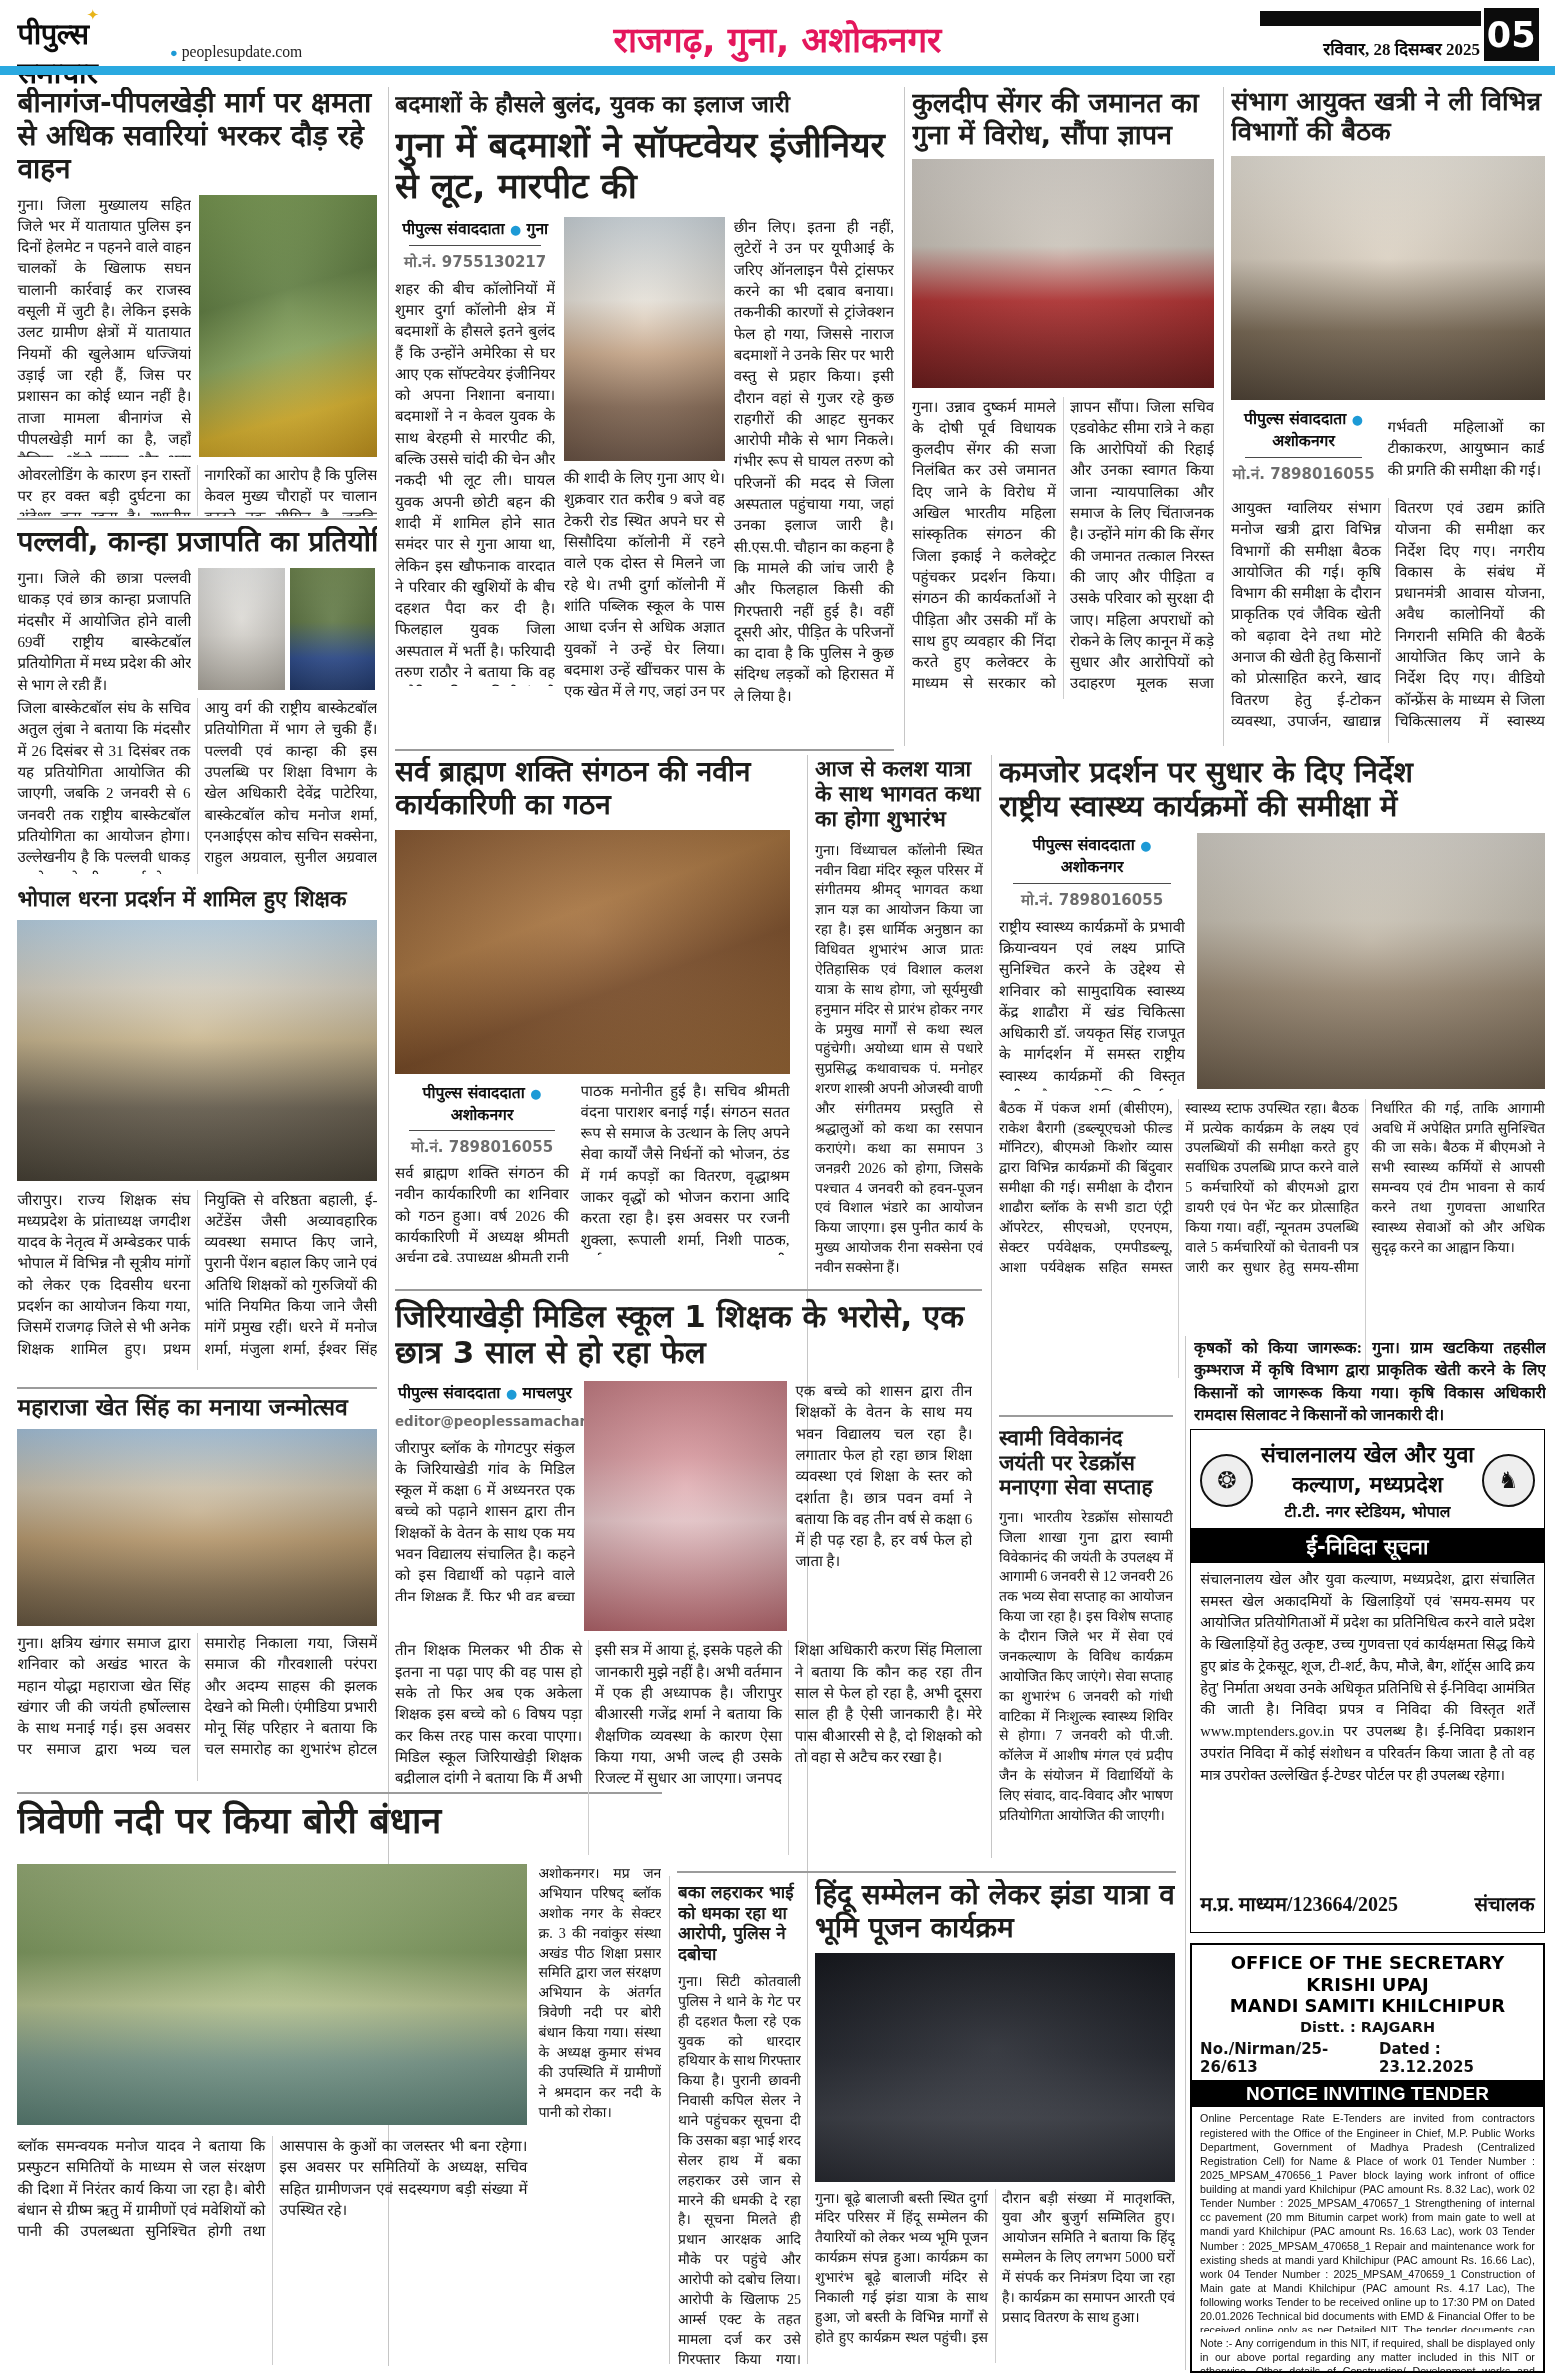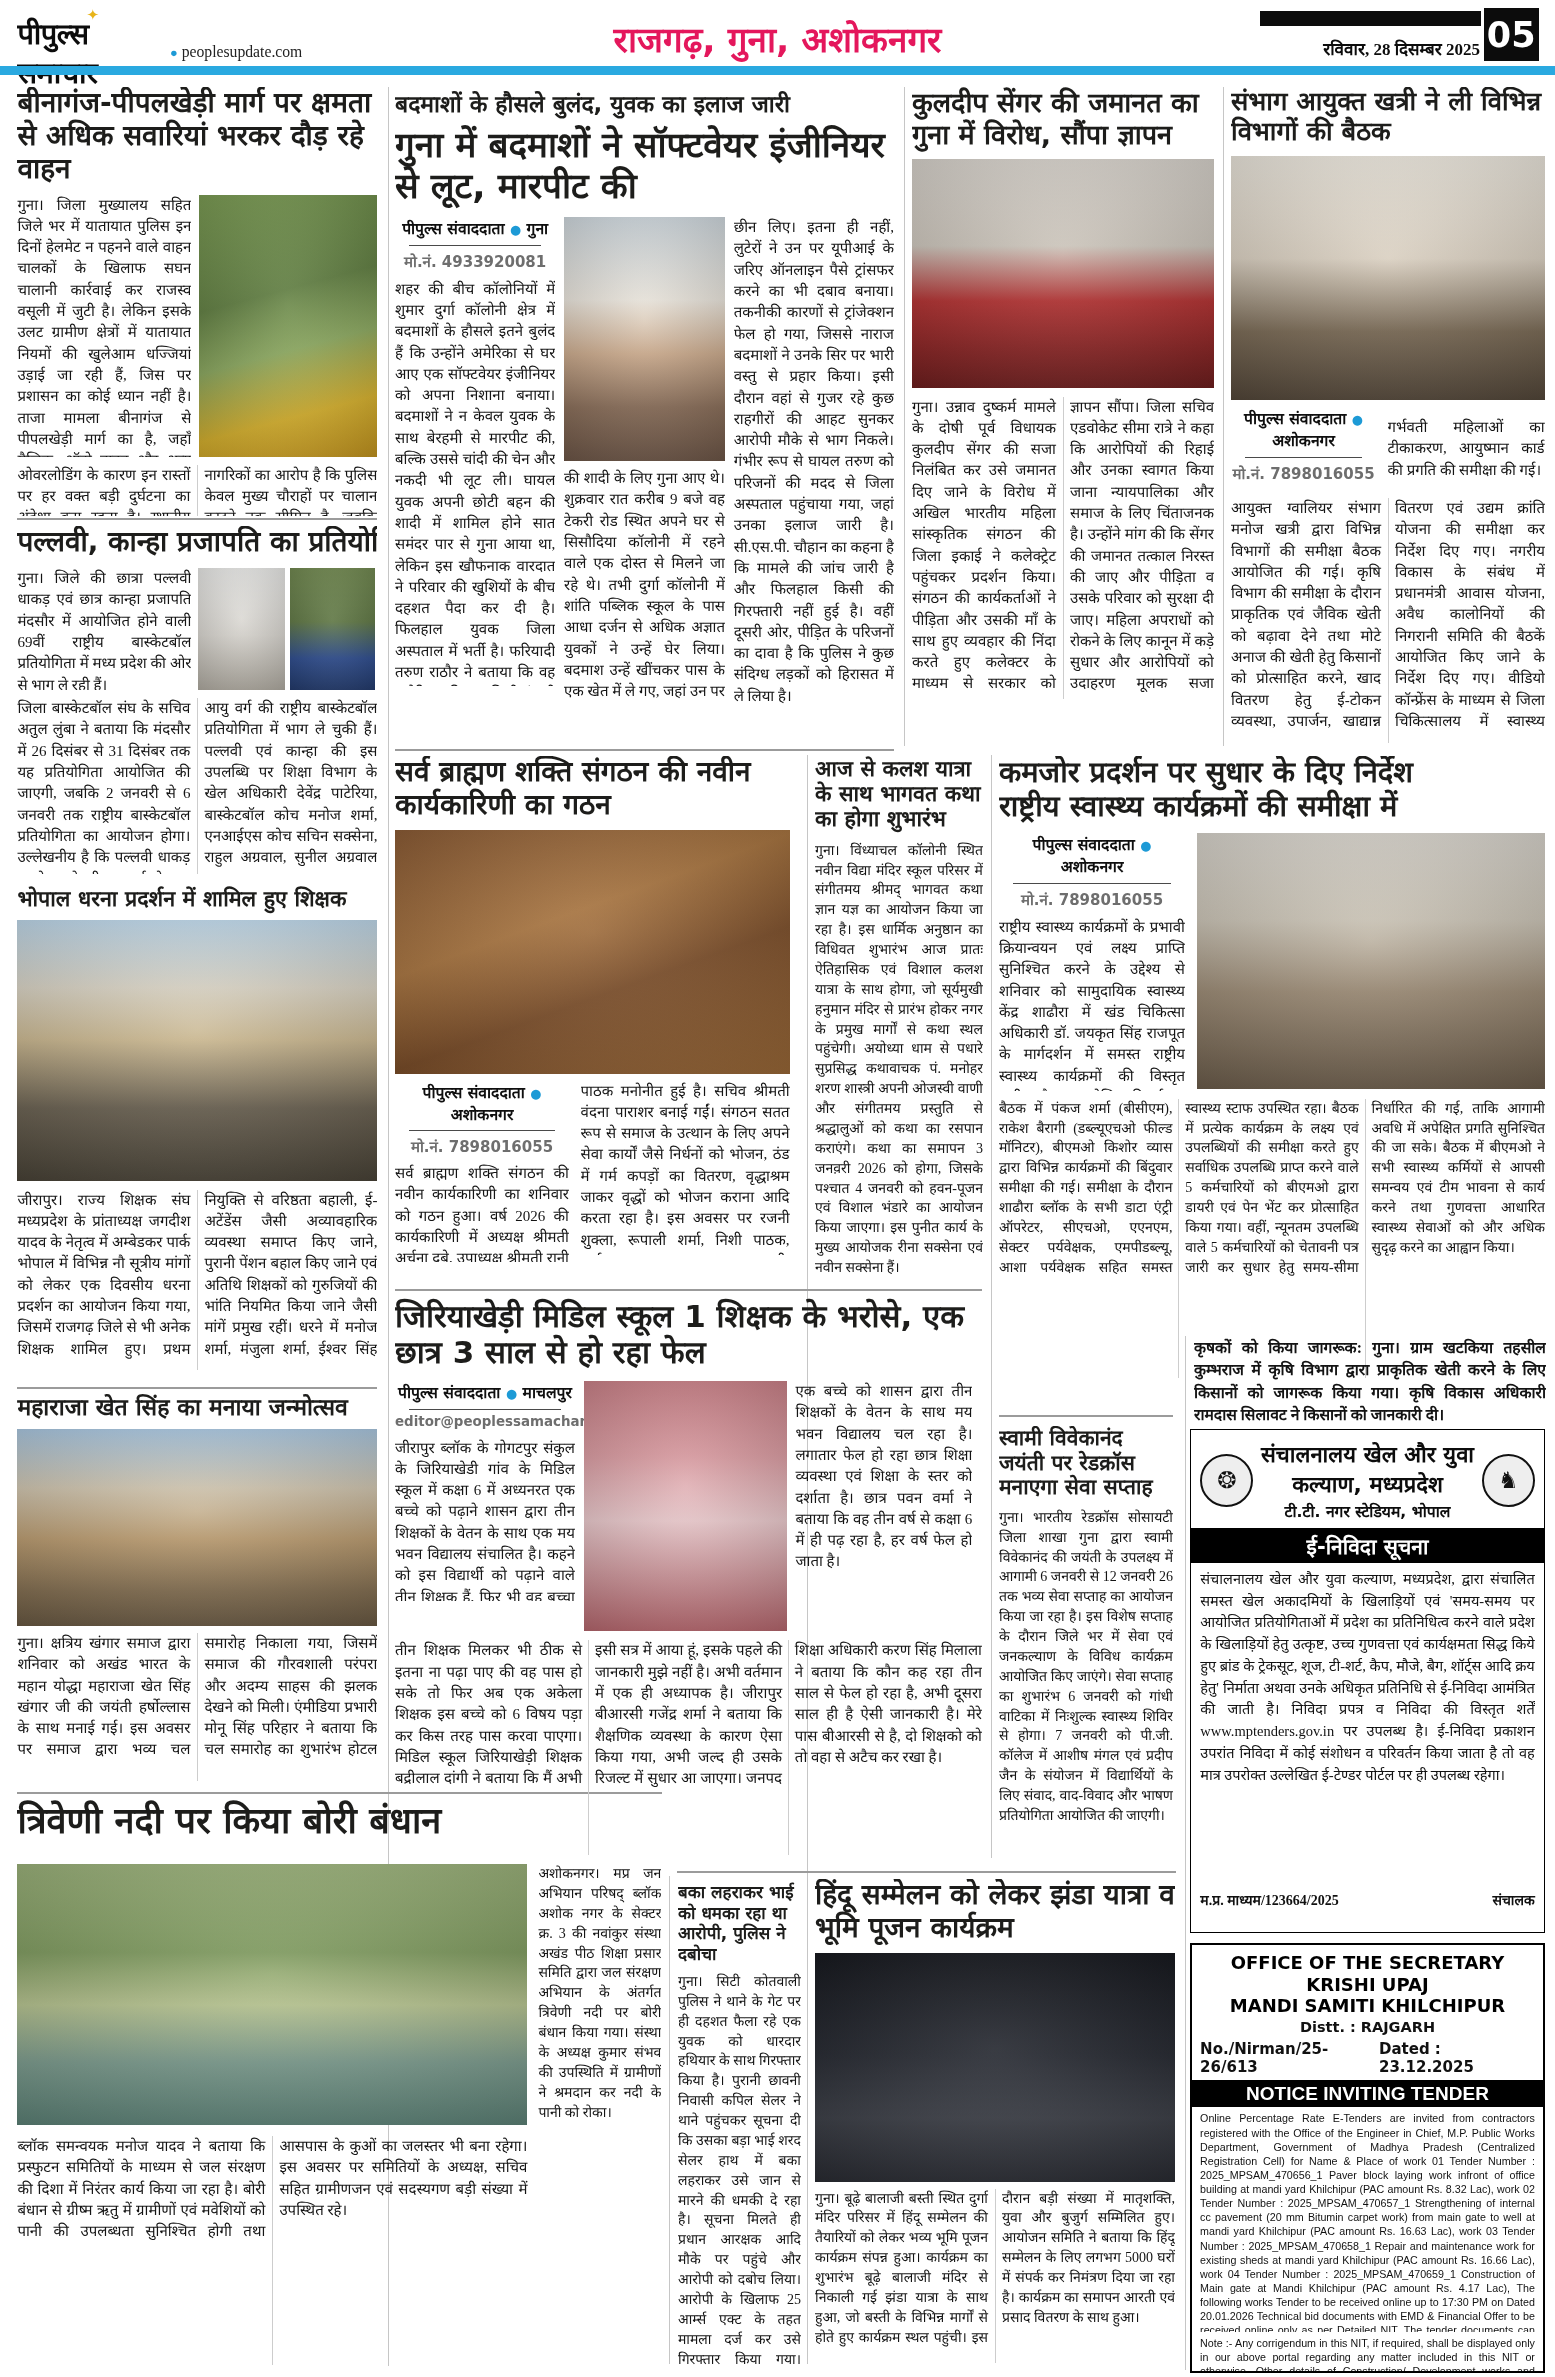"मो.नं. 4933920081" div.phone { text: 4933920081 -> 9755130217 }
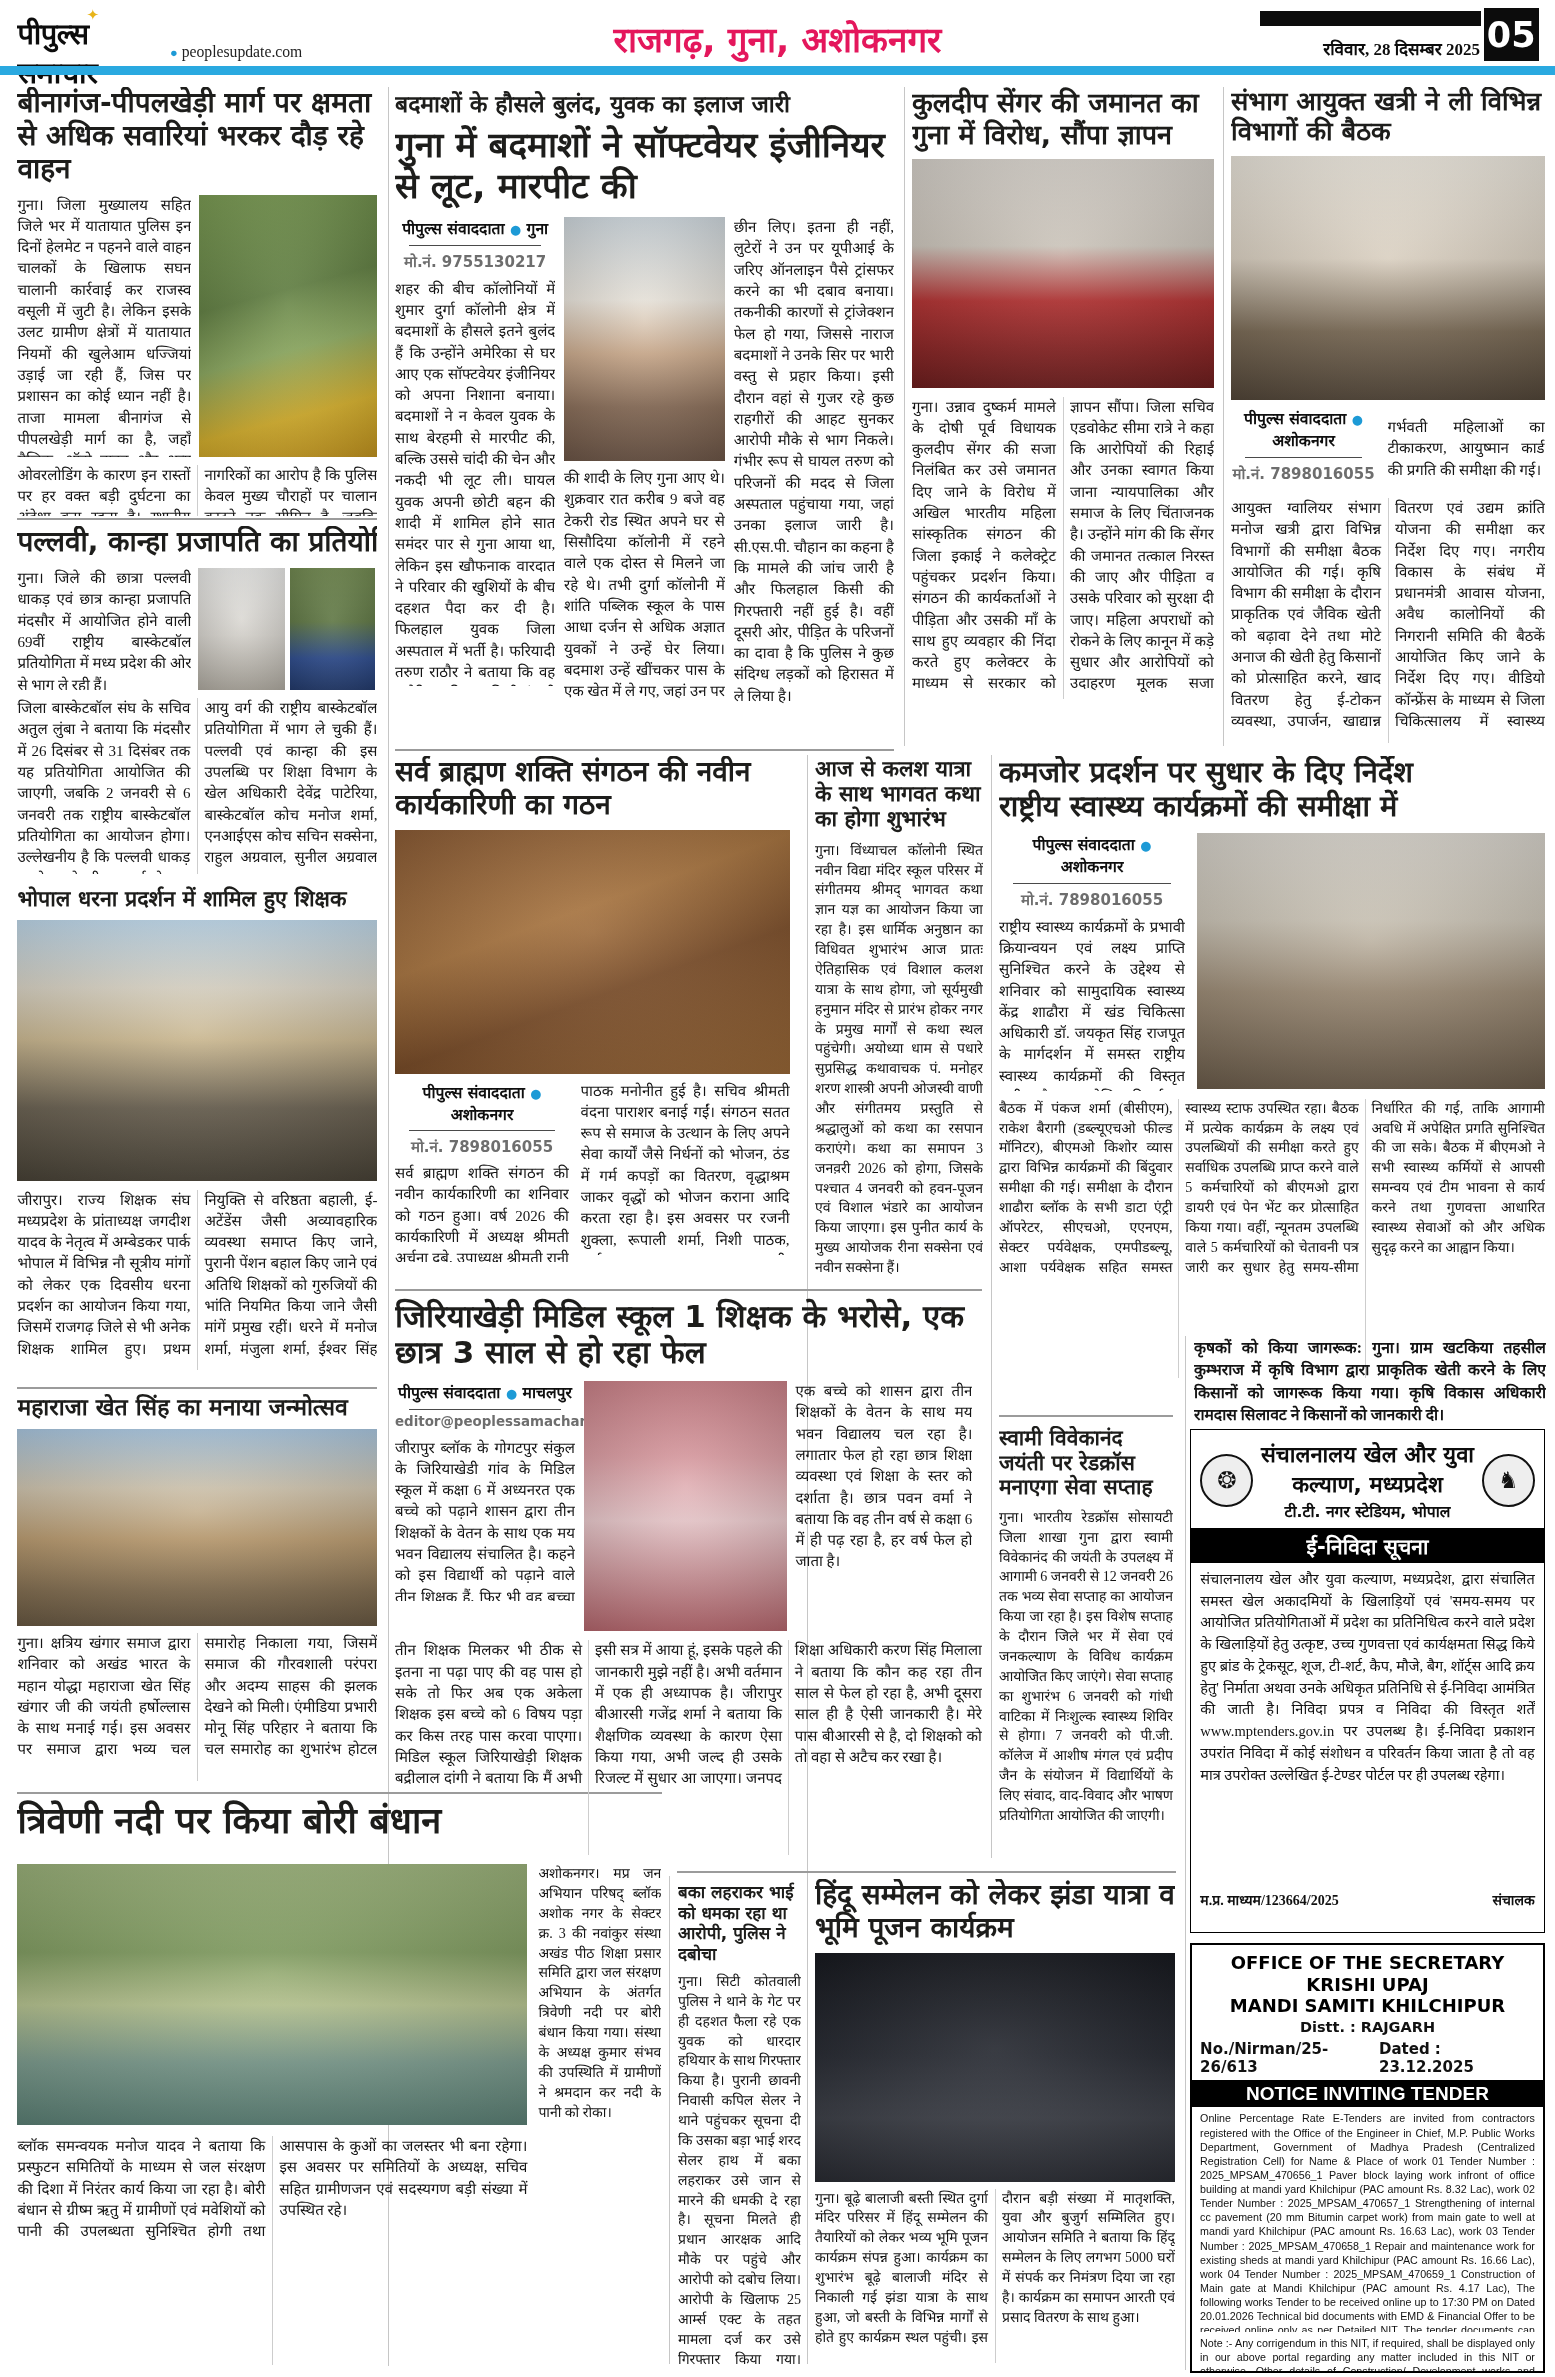"म.प्र. माध्यम/123664/2025" .not-foot { font-size: 14px -> 20px }
